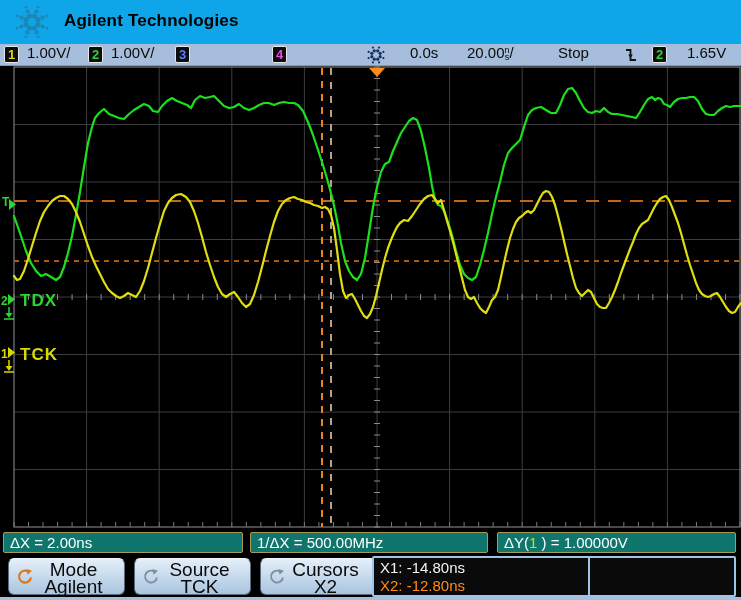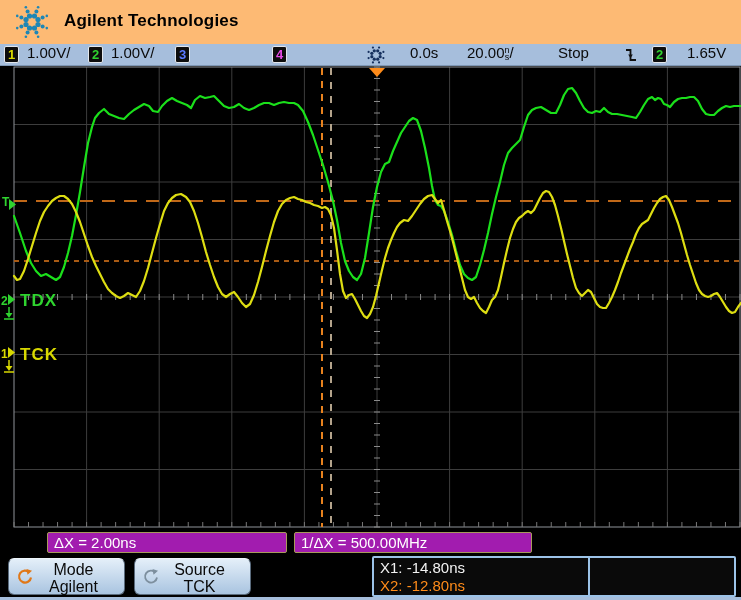"Agilent Technologies" .header { background: #fdba74 -> #0ea5e9 }
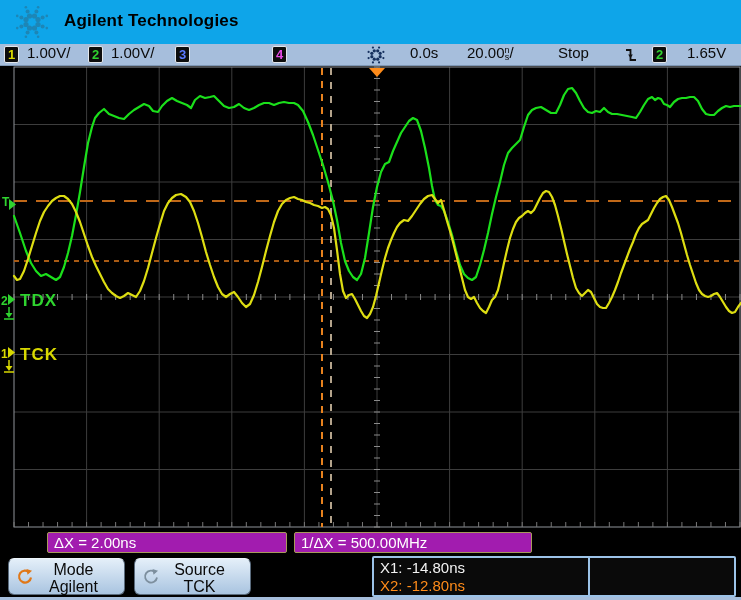"ΔX = 2.00ns" .measbox { background: #a21caf -> #0f766e; margin-left: 44px -> none }
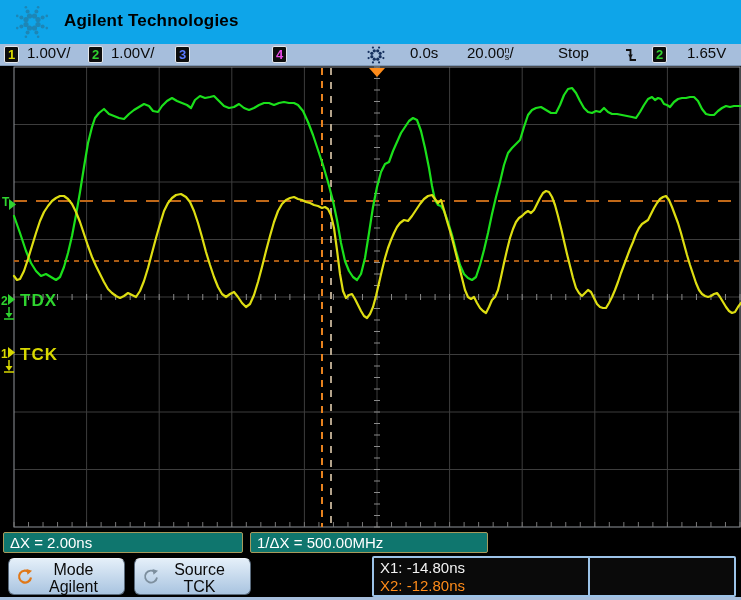"ΔY(1 ) = 1.00000V" div.measbox { html: none -> <div><span>ΔY(</span><span>1</span><span> ) = 1.00000V</span></div> }
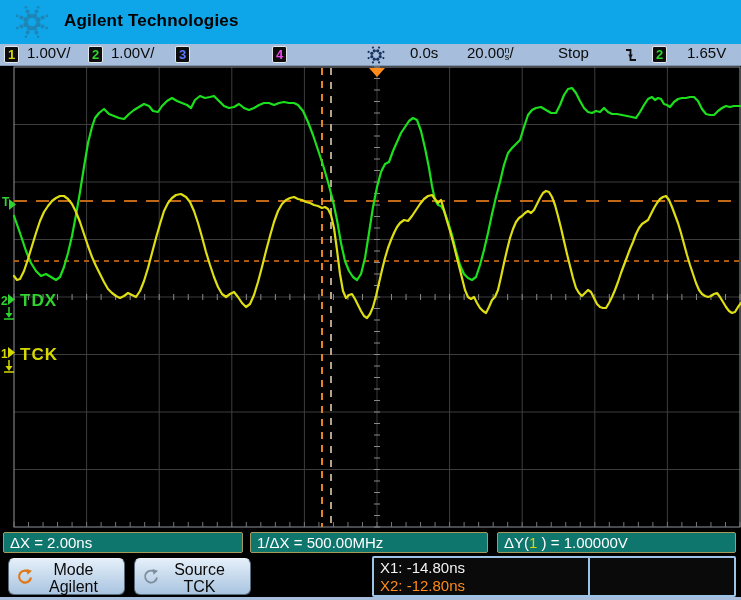"Mode" .skbtn { font-size: 16px -> 19px }
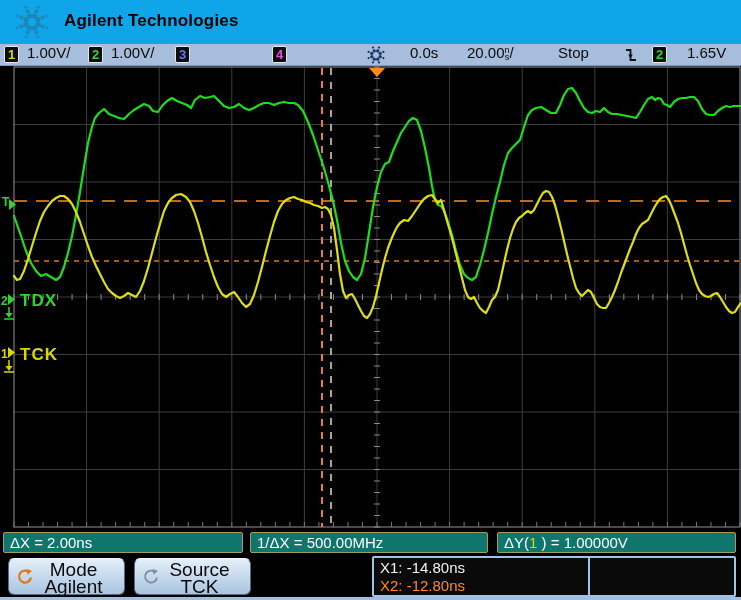"Cursors" div.skbtn { html: none -> <div> <span> <svg> <path></path> <polygon></polygon> </svg> </span> <div>Cursors</div> <div>X2</div> </div> }
